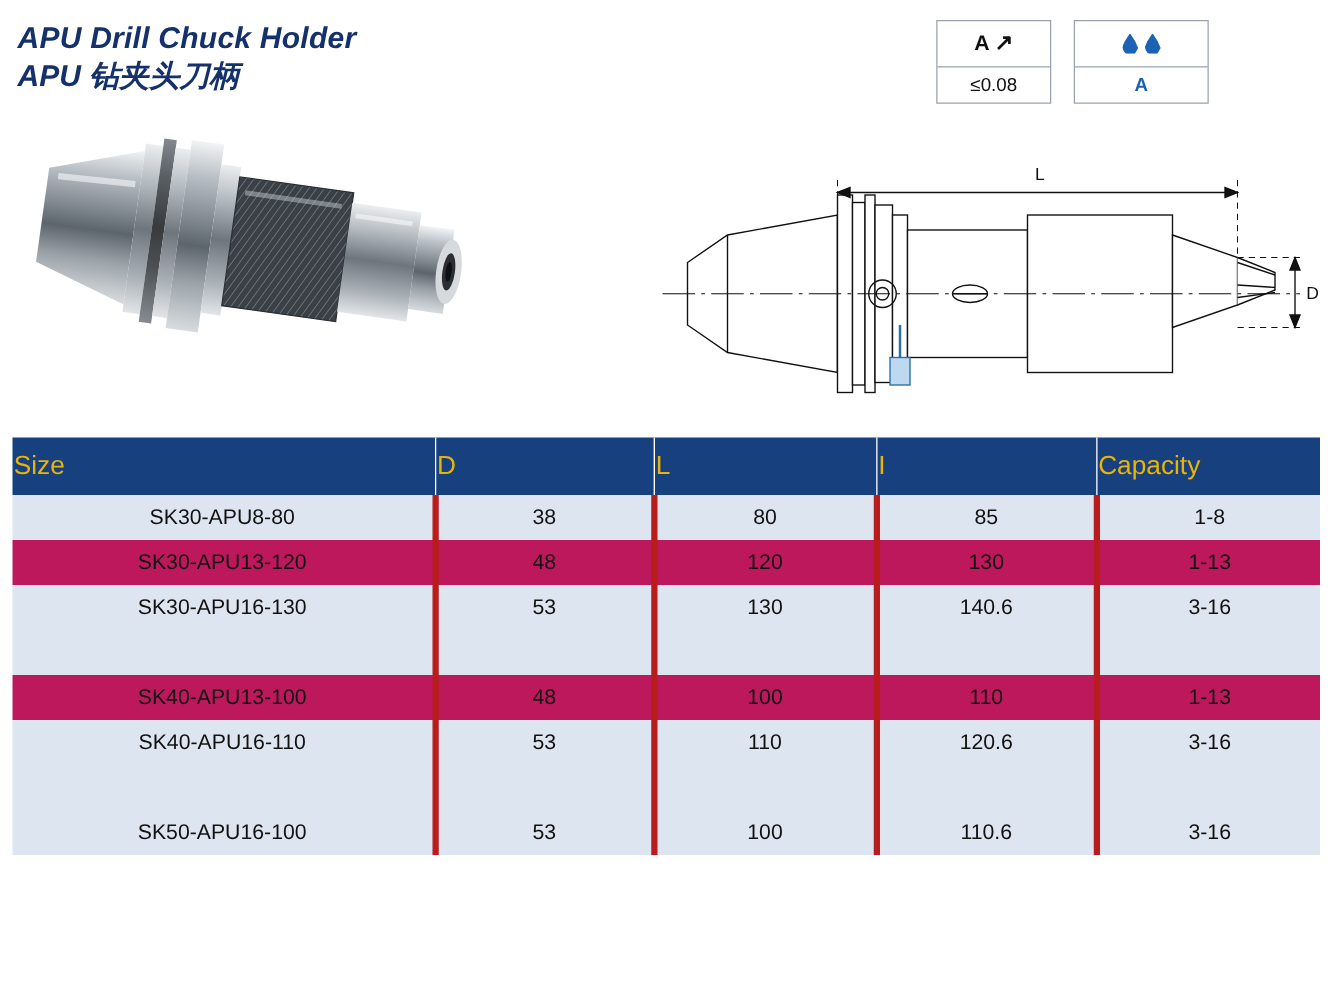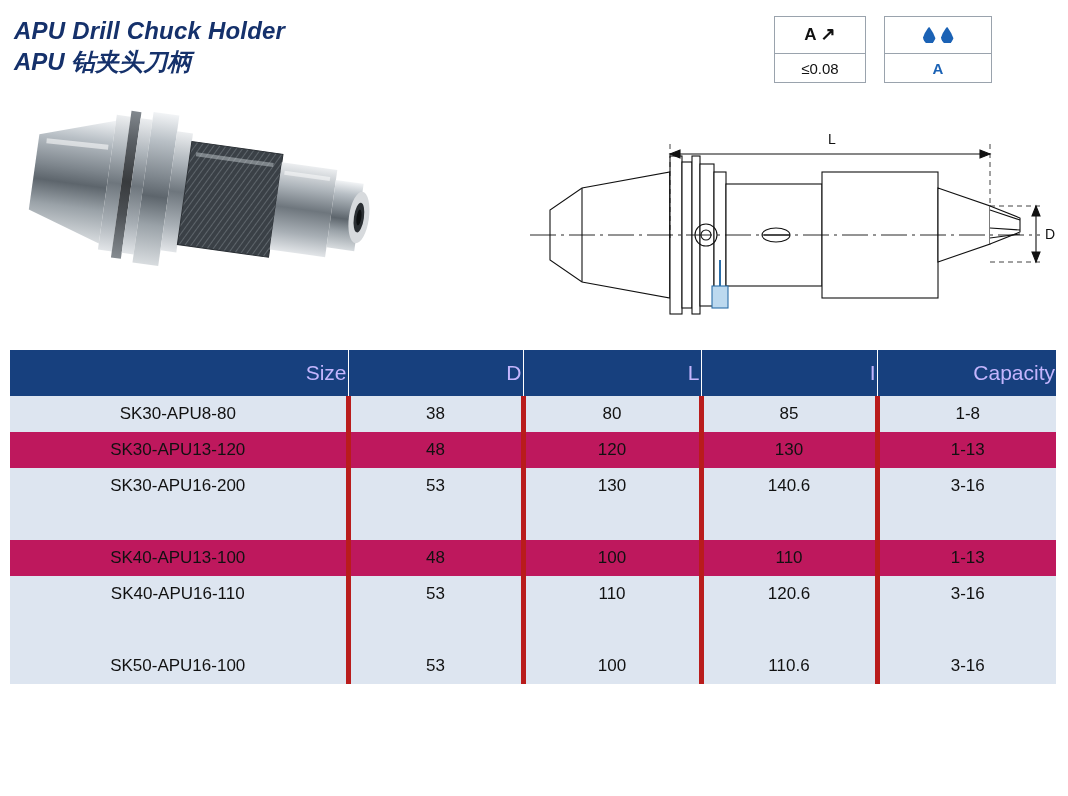"APU Drill Chuck Holder" #header { padding-left: 25px -> none }
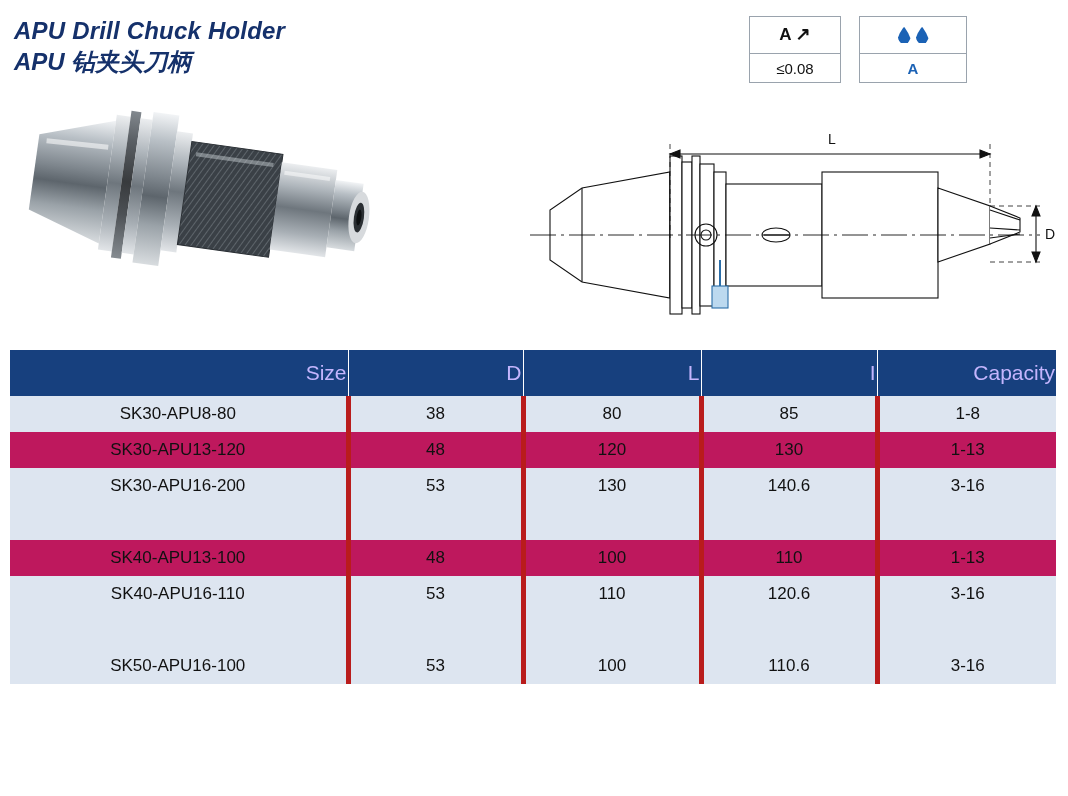"Size" #spec-table th { color: #c4b5fd -> #eab308; text-align: right -> left }
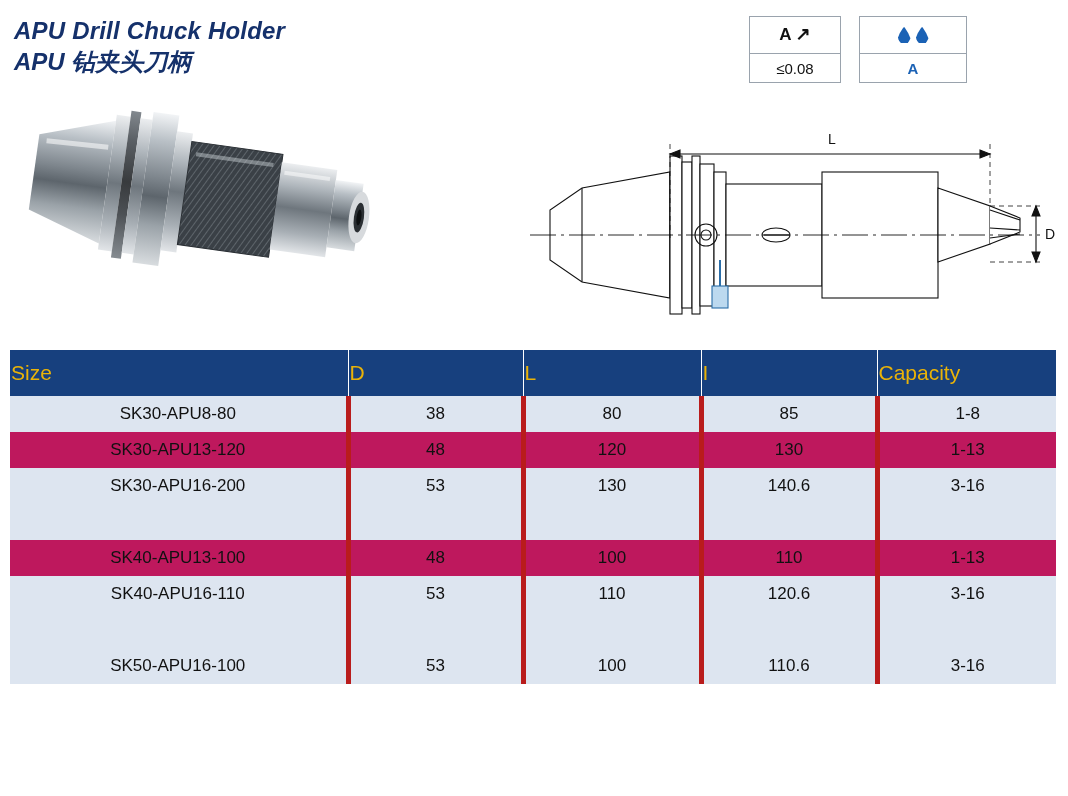"SK30-APU16-200" td { text: SK30-APU16-200 -> SK30-APU16-130 }
